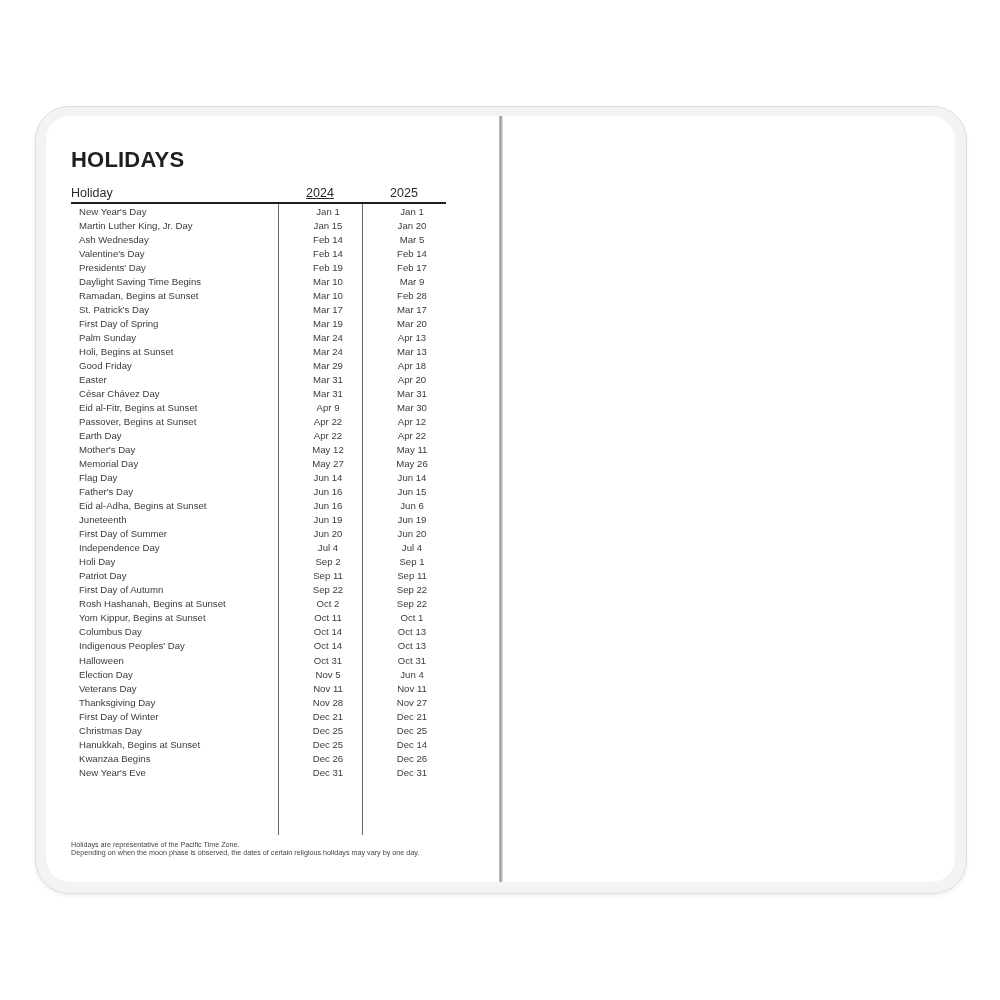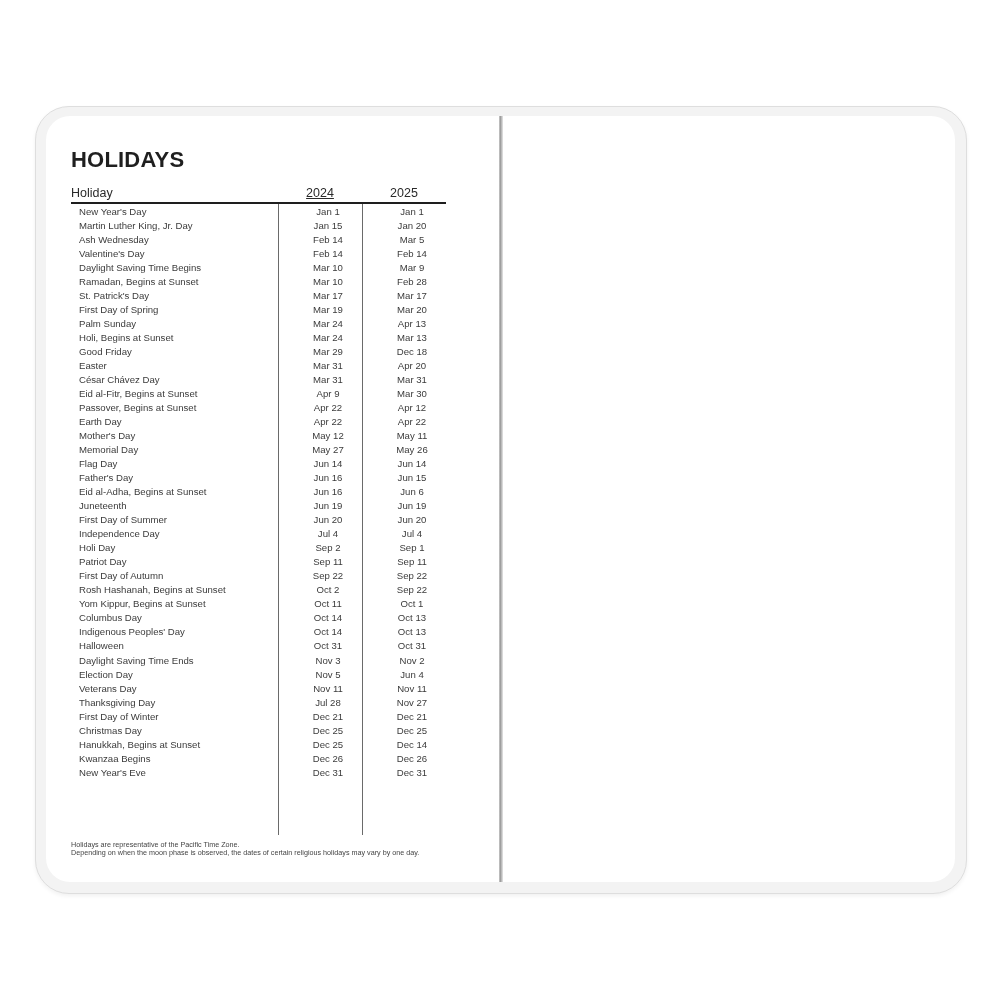"Presidents' Day" div.row { html: none -> <div> <span>Presidents' Day</span> <span>Feb 19</span> <span>Feb 17</span> </div> }
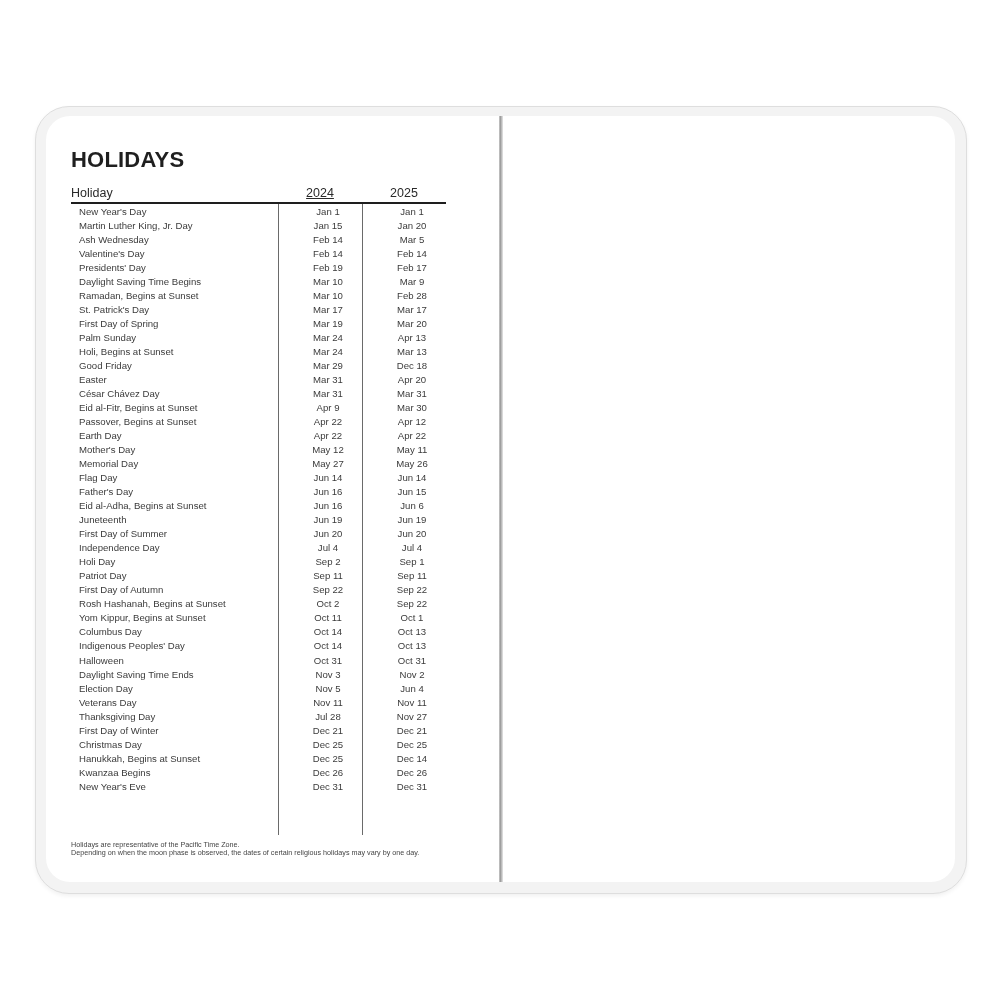"Dec 18" span.c-y2 { text: Dec -> Apr }
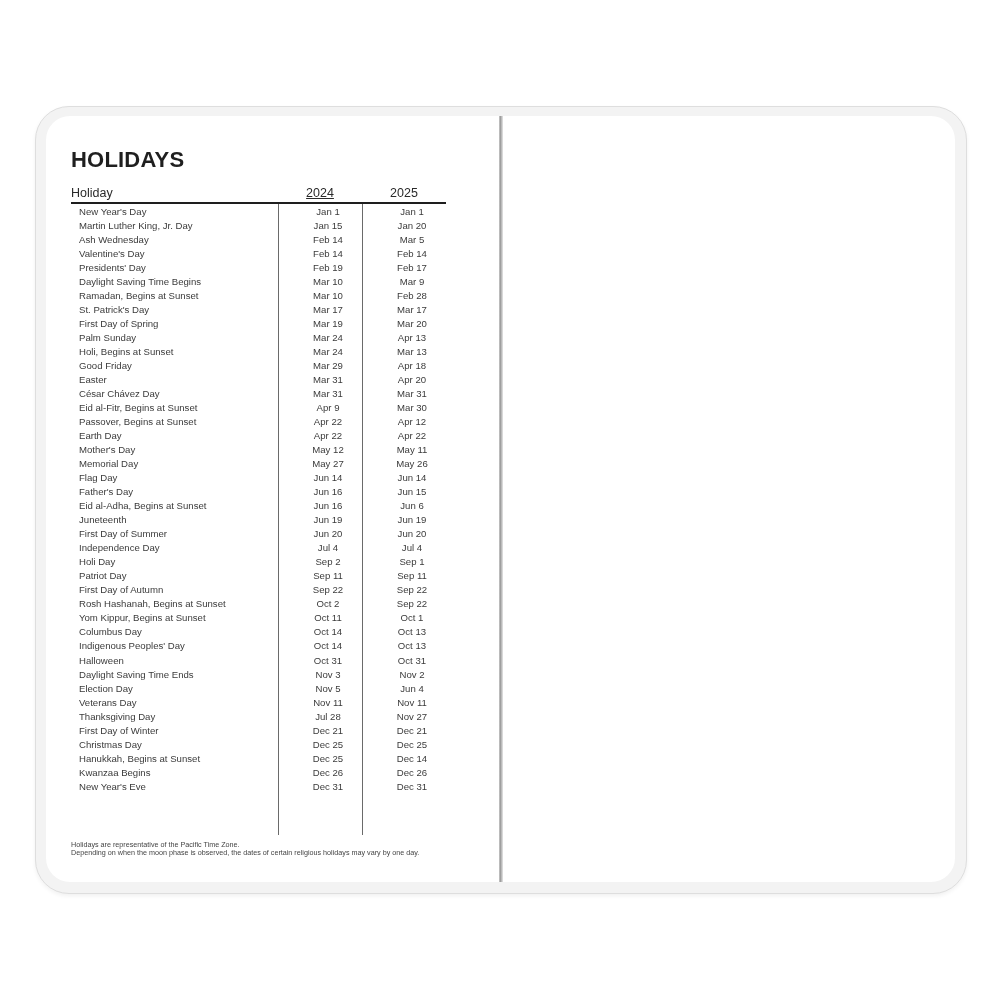"Daylight Saving Time Ends" div.row { html: <div> <span>Daylight Saving Time Ends</span> <span>Nov 3</span> <span>Nov 2</span> </div> -> none }
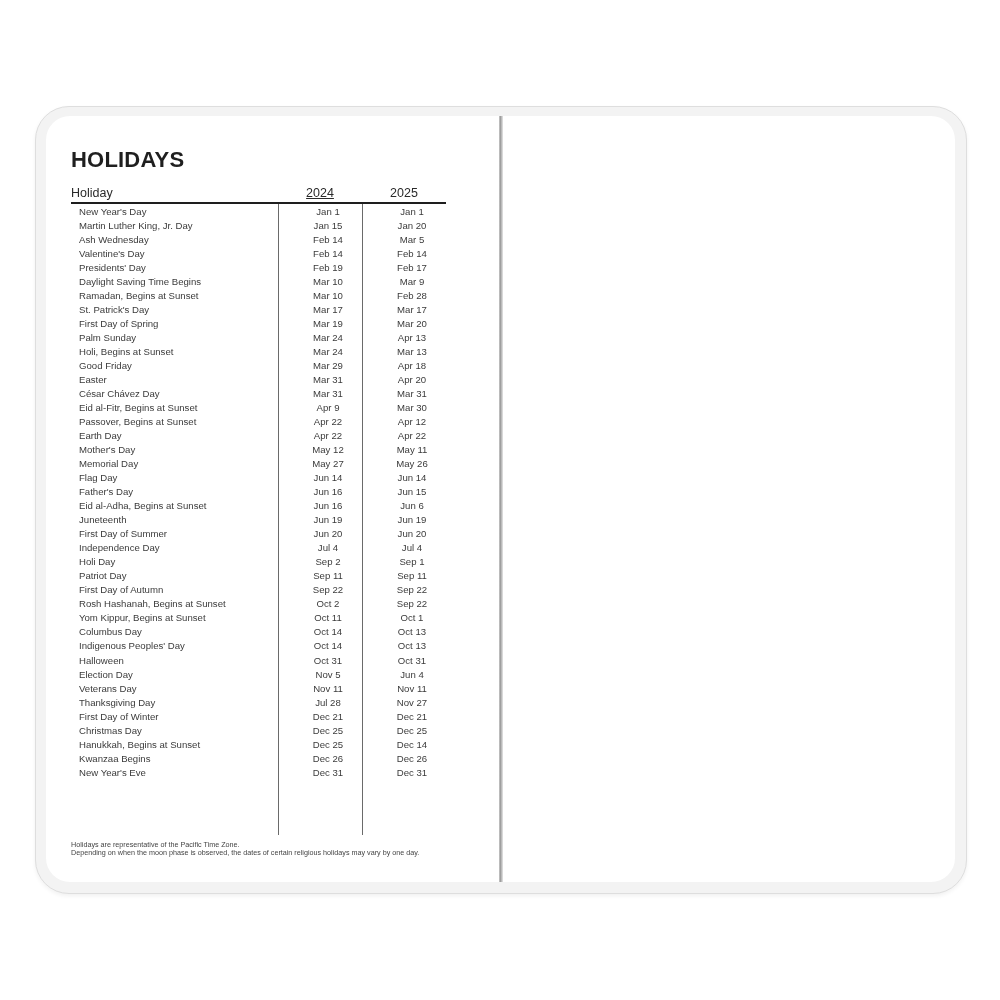"Jul 28" span.c-y1 { text: Jul -> Nov }
